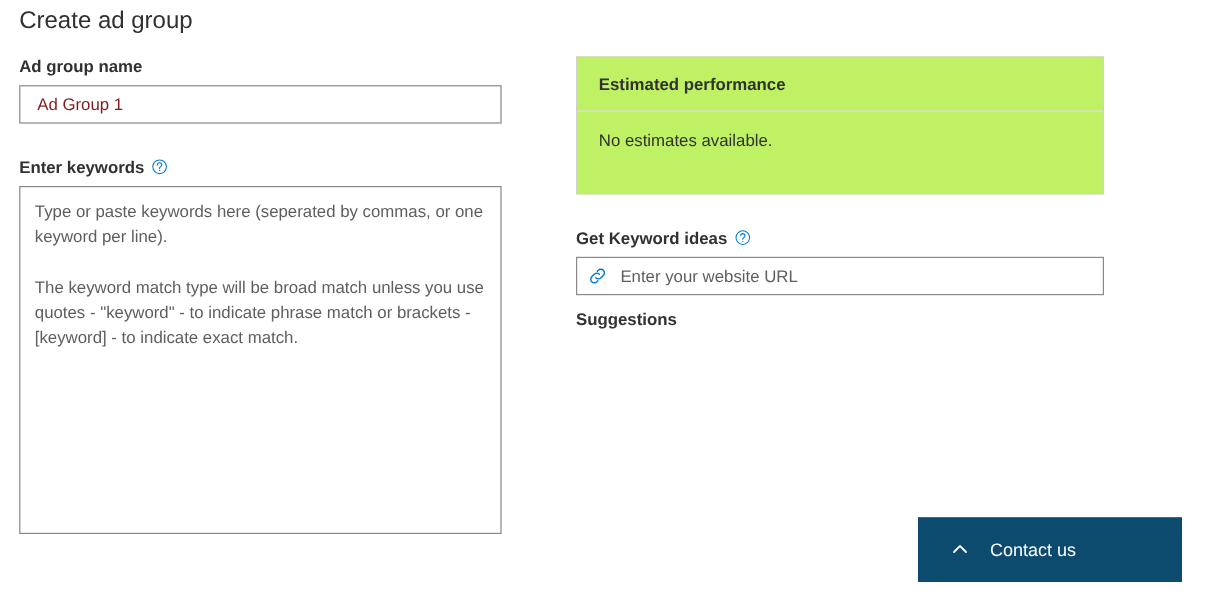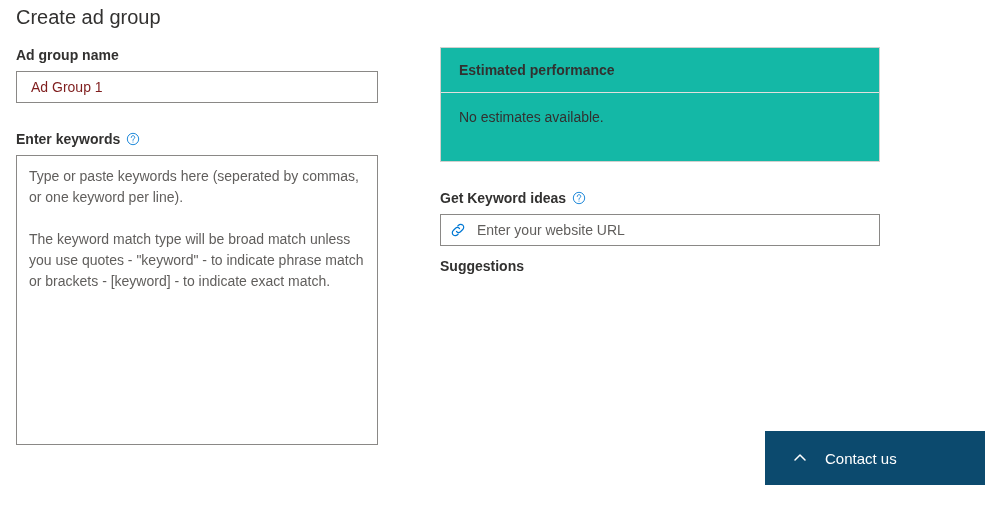"Ad group name" .left-col { width: 362px -> 402px }
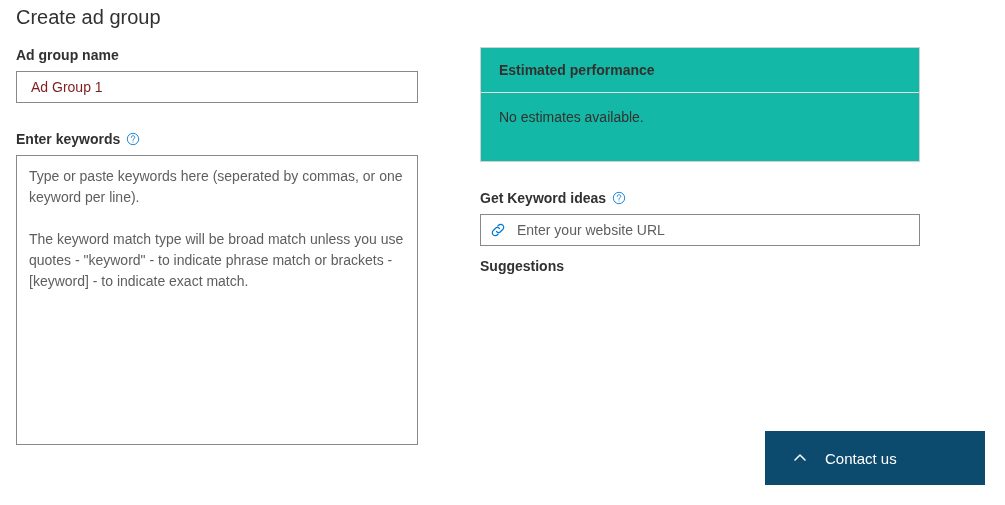"Estimated performance" .card { background: #14b8a6 -> #bef264 }
